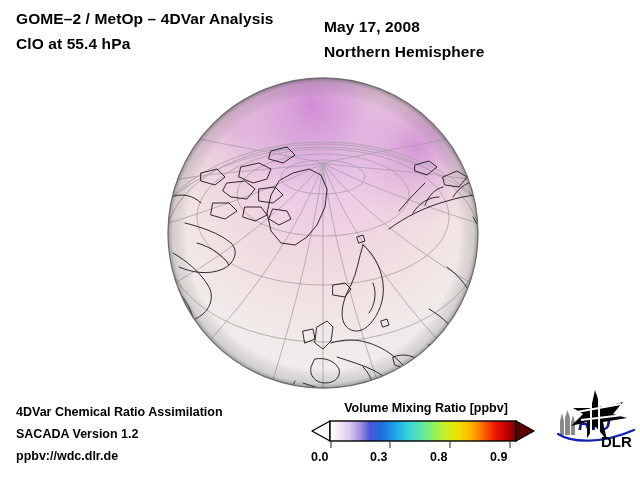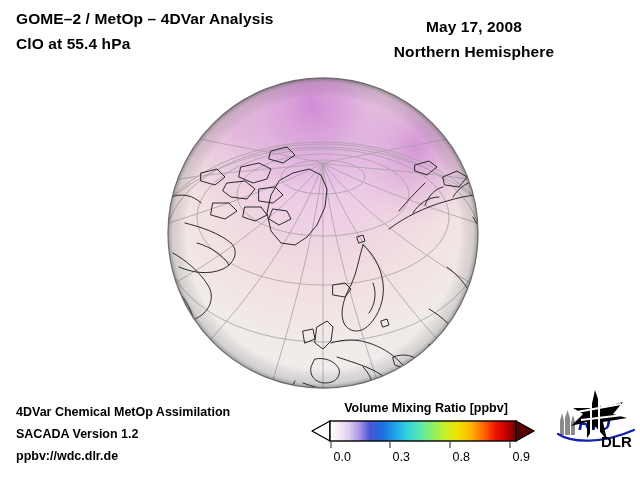"May 17, 2008" #header-right { text-align: center -> left }
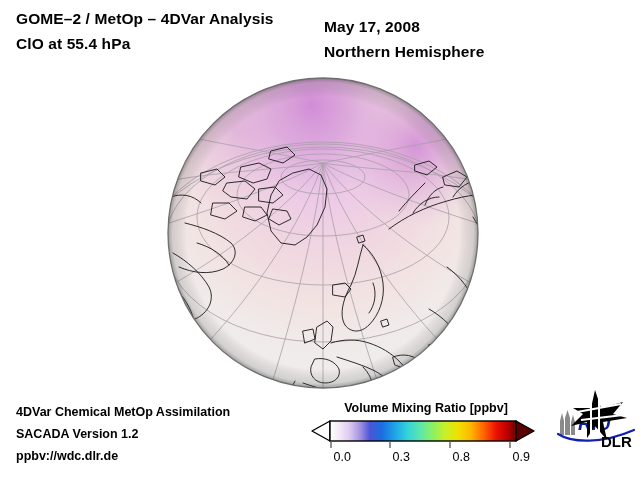"4DVar Chemical MetOp Assimilation" div.credit-line { text: MetOp -> Ratio }
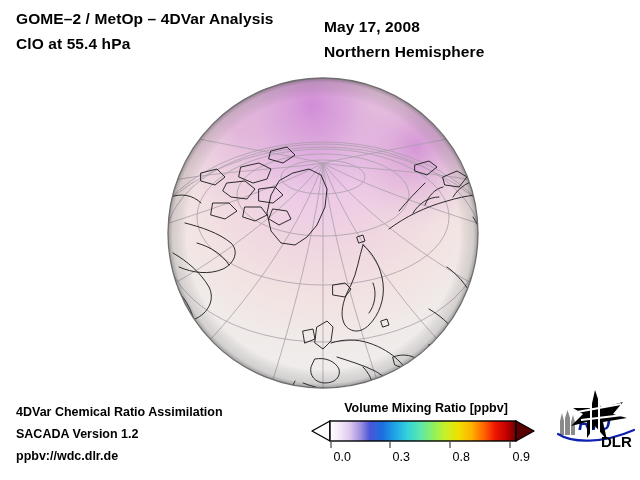"0.0" .cb-tick-label { font-weight: normal -> bold; text-align: right -> left }
